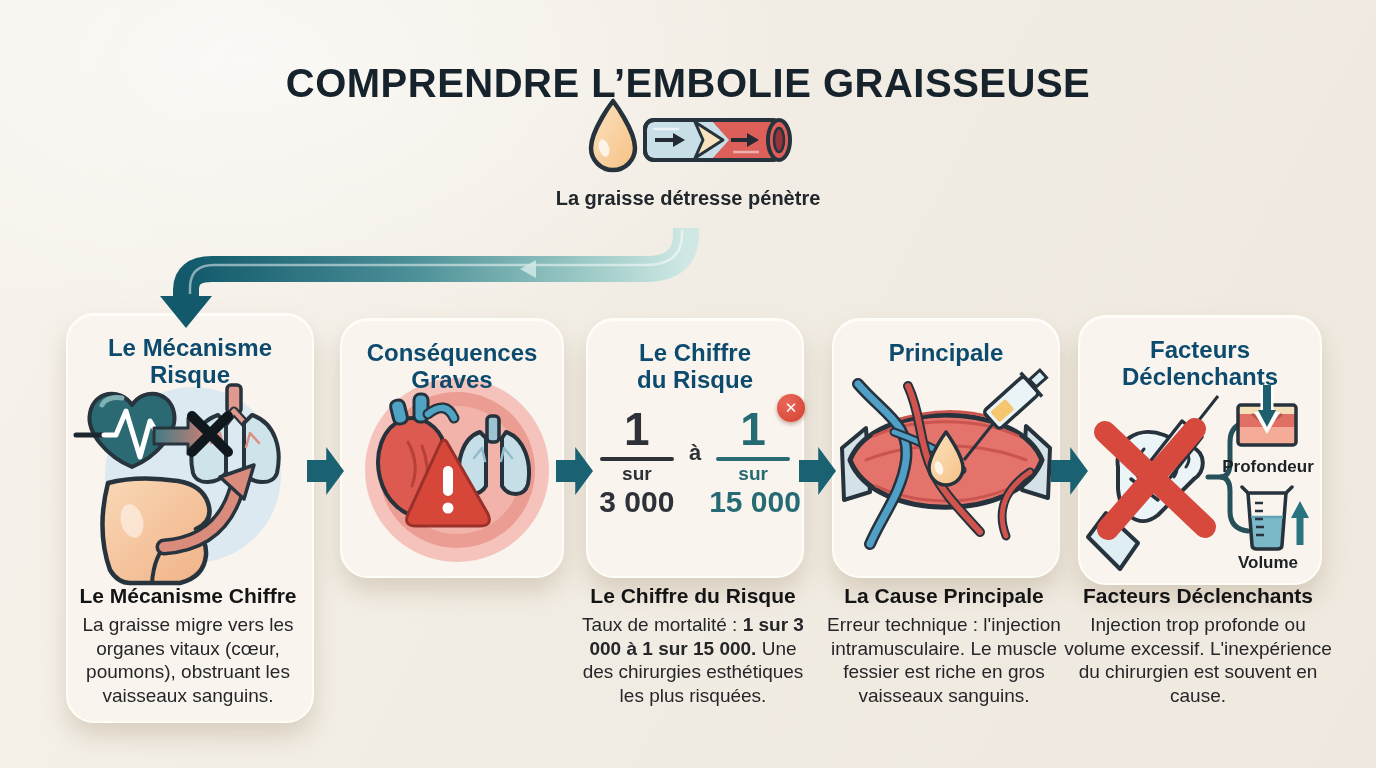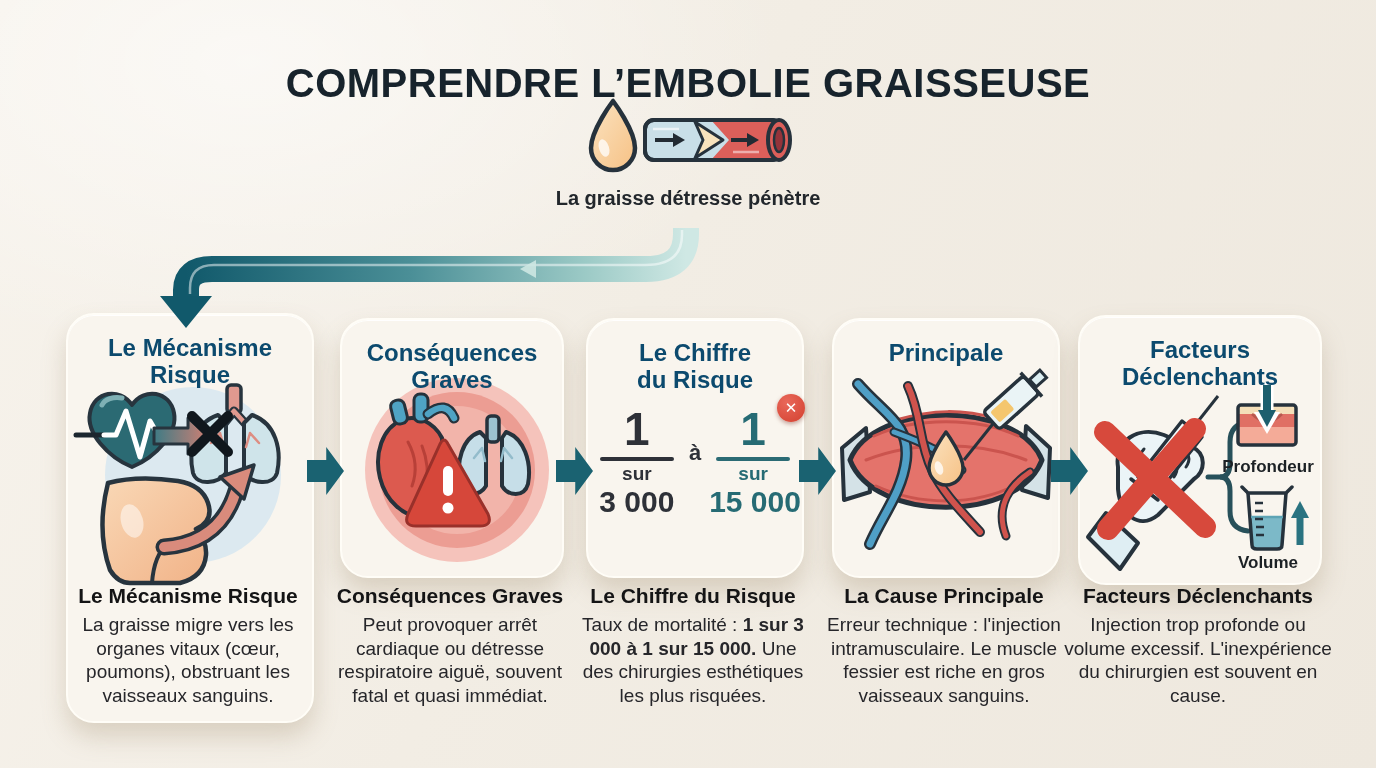"Le Mécanisme Risque" h3 { text: Risque -> Chiffre }
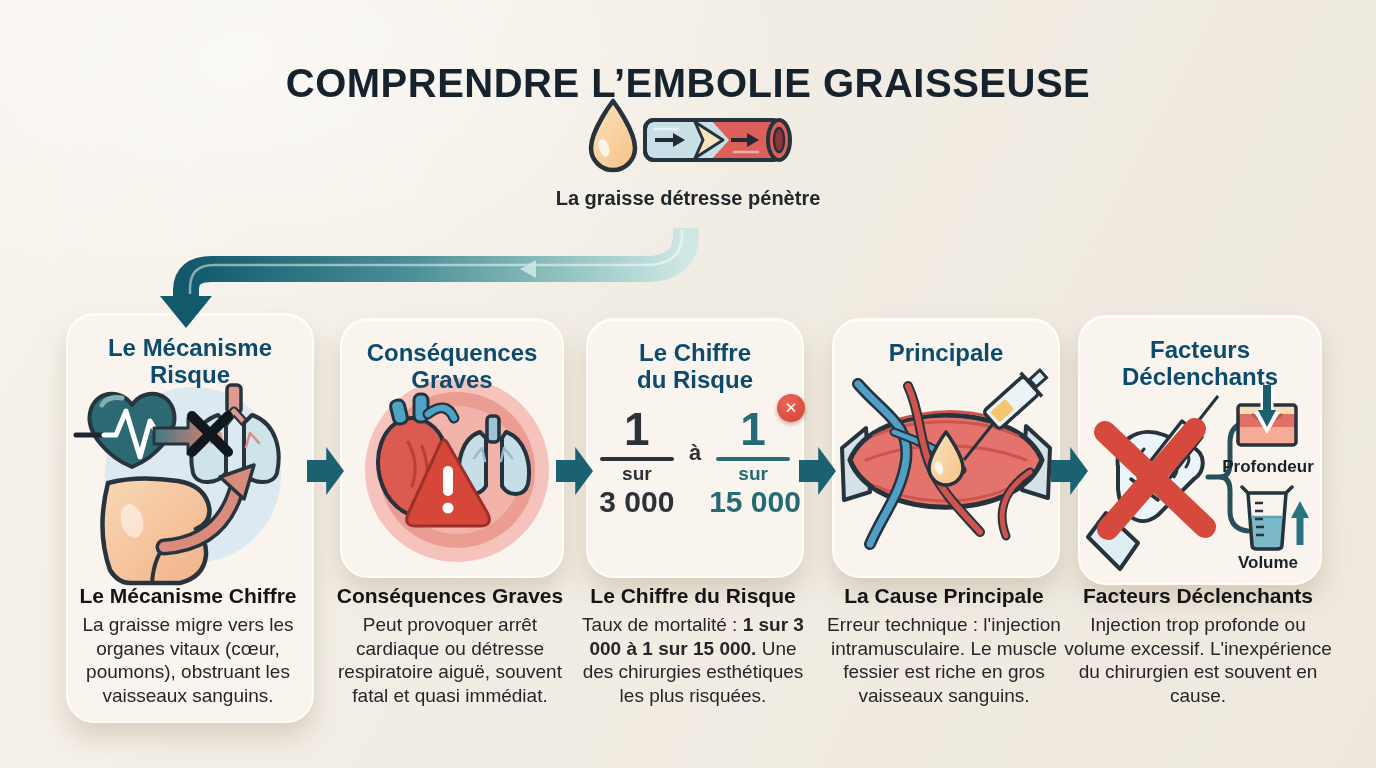"Conséquences Graves" div.tb { html: <div> <h3>Conséquences Graves</h3> <p>Peut provoquer arrêt cardiaque ou détresse respiratoire aiguë, souvent fatal et quasi immédiat.</p> </div> -> none }
